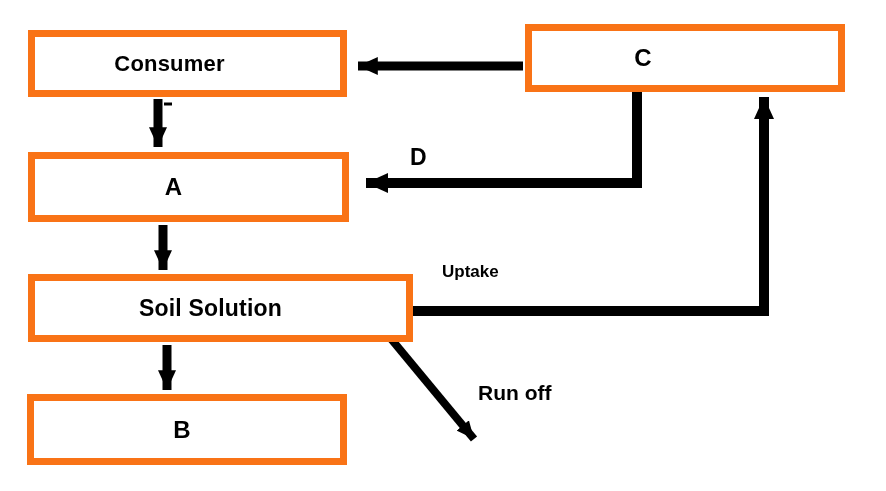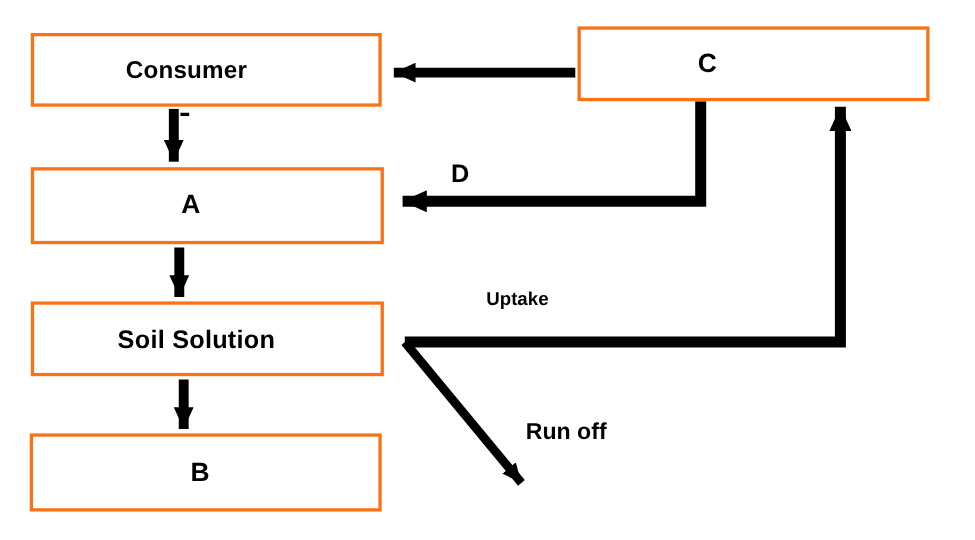"Consumer" .dbox { border: 3px solid #f97316 -> 7px solid #f97316 }
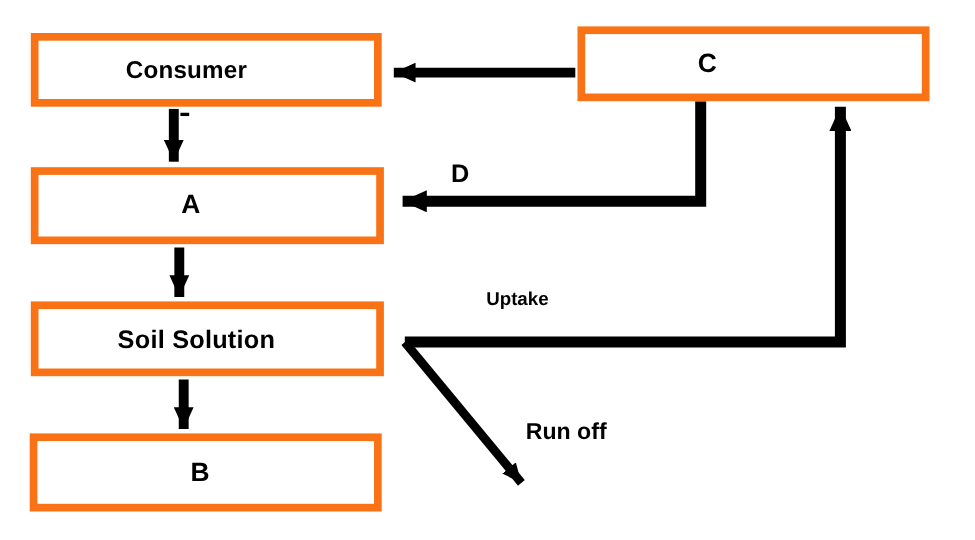"Soil Solution" .box-soil { width: 321px -> 385px }
